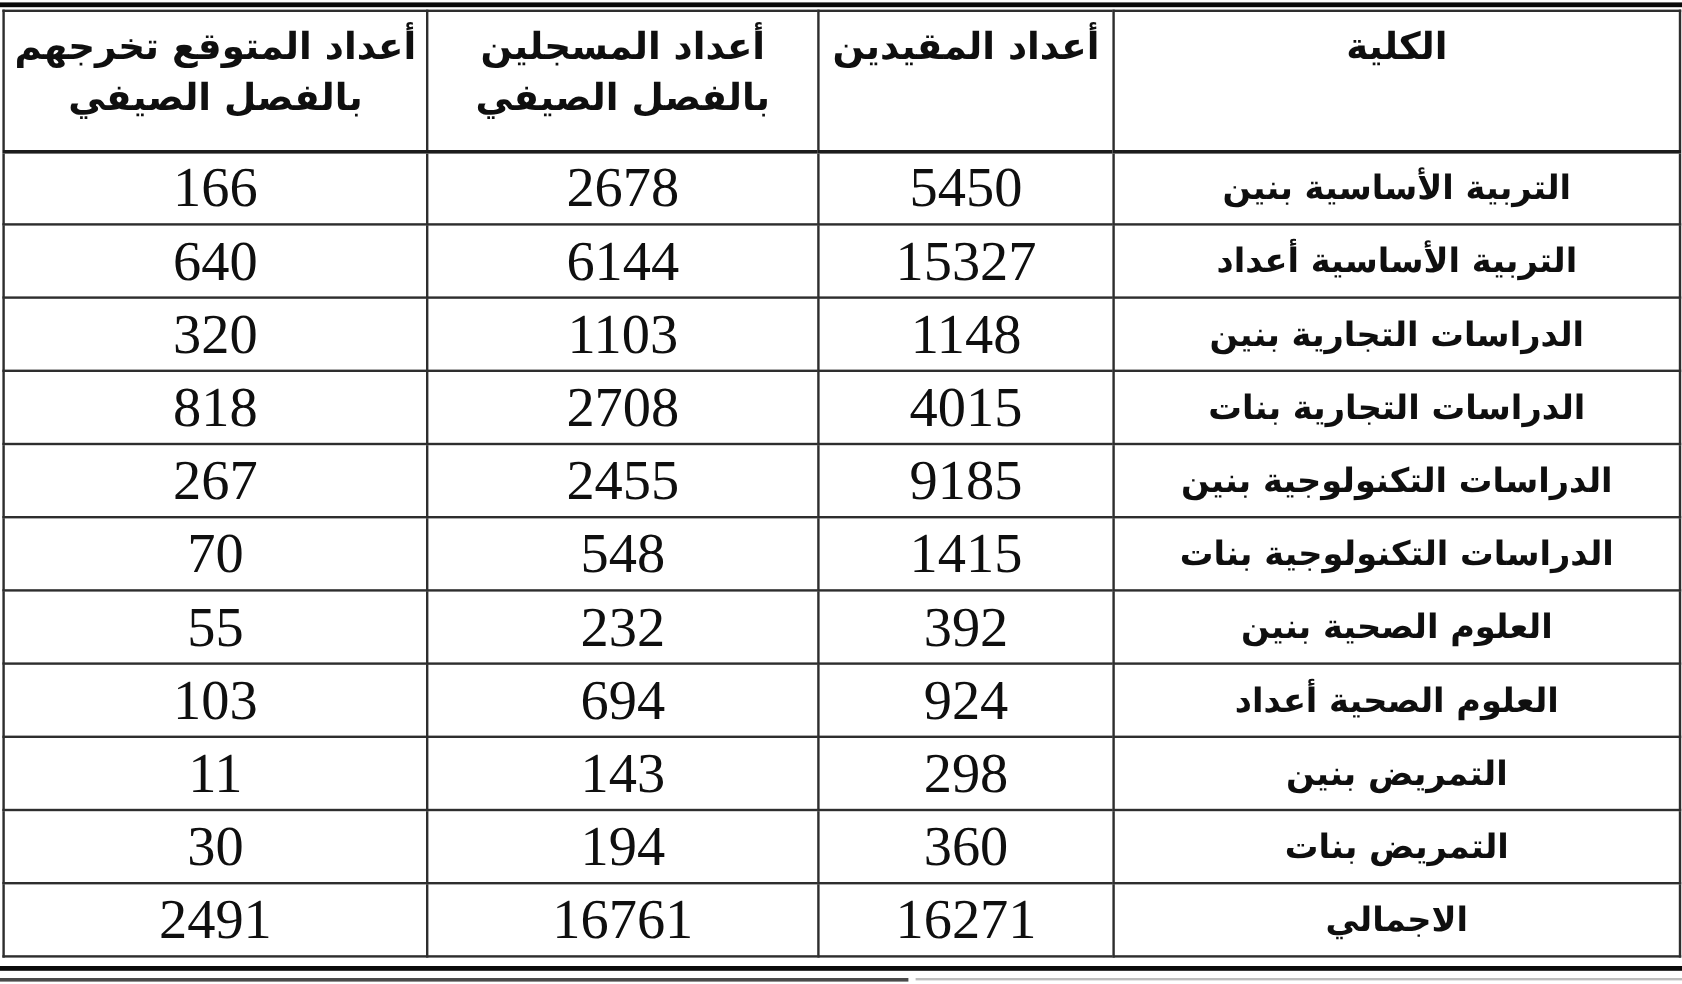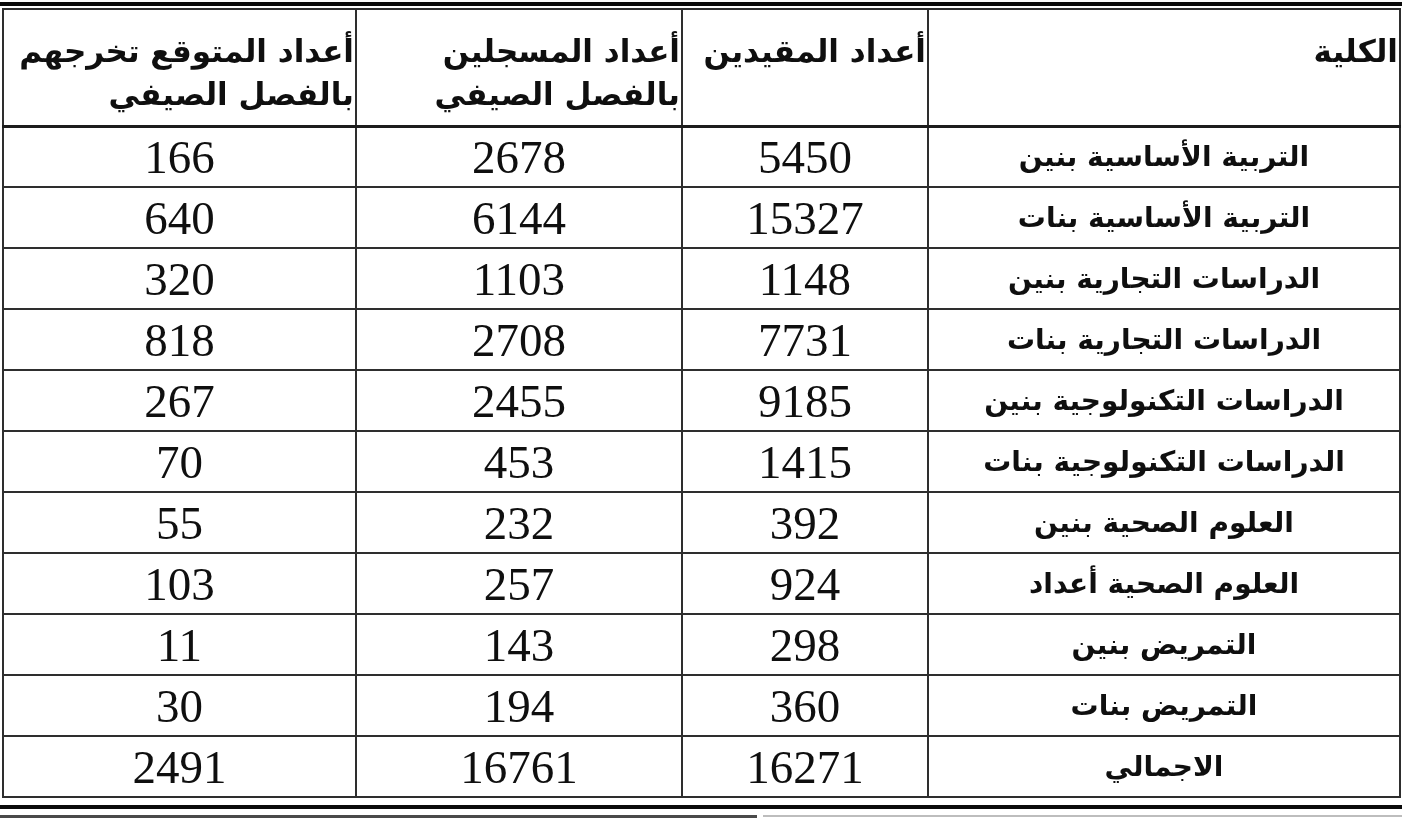"أعداد المتوقع تخرجهم" .stats-table thead th { padding-top: 20px -> 8px; text-align: right -> none }
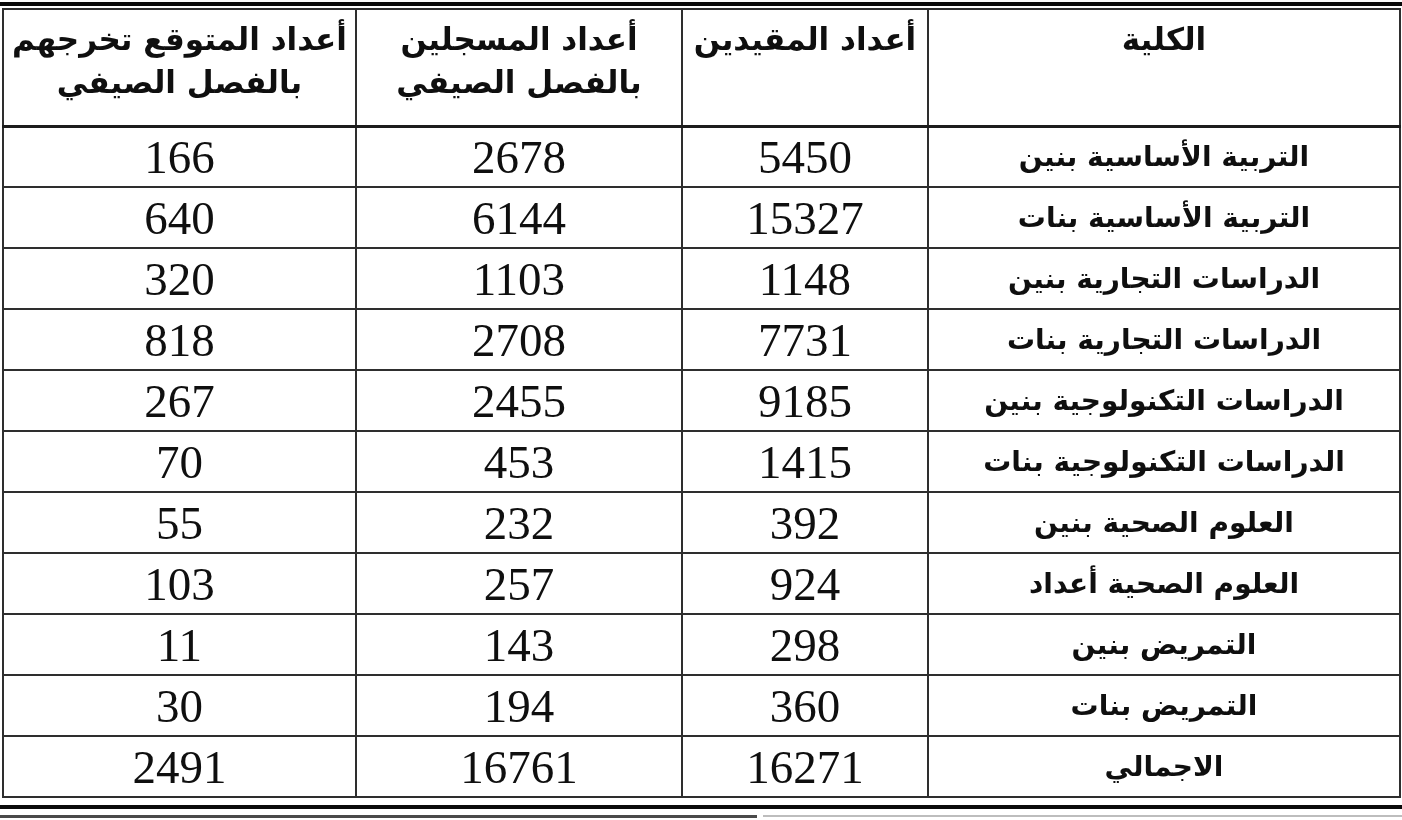"التربية الأساسية بنات" td.college-cell { text: بنات -> أعداد }
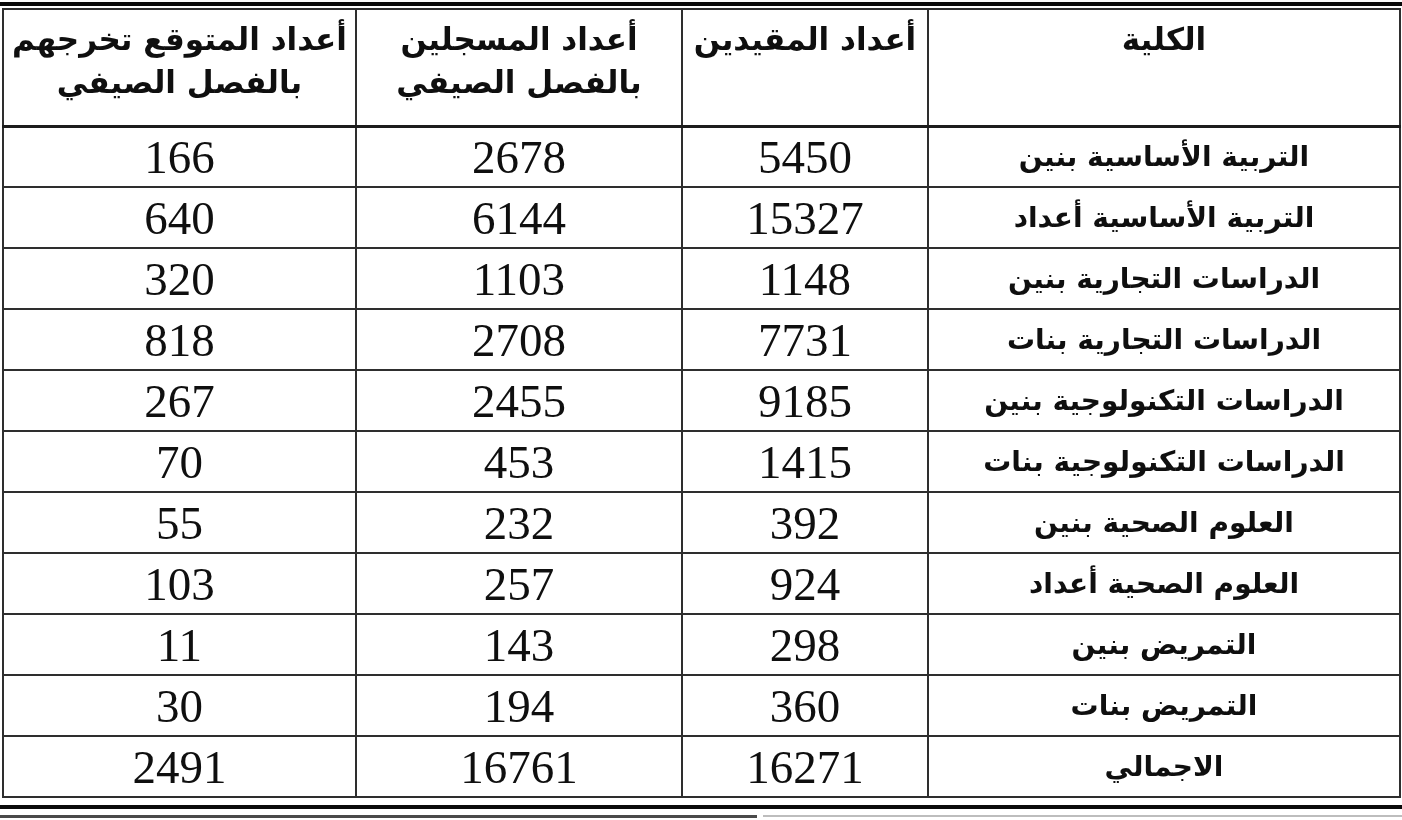"7731" td.num-cell { text: 7731 -> 4015 }
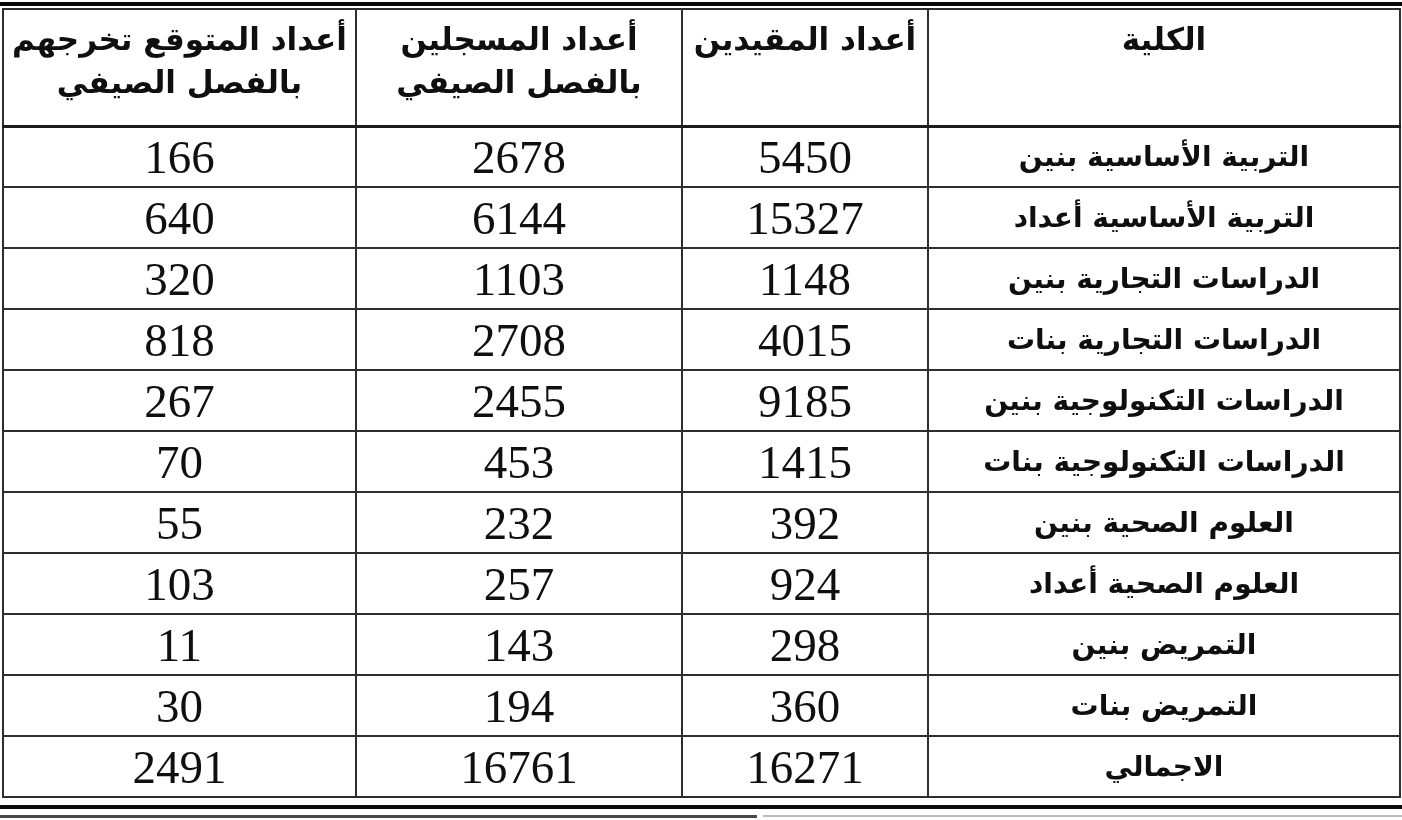"453" td.num-cell { text: 453 -> 548 }
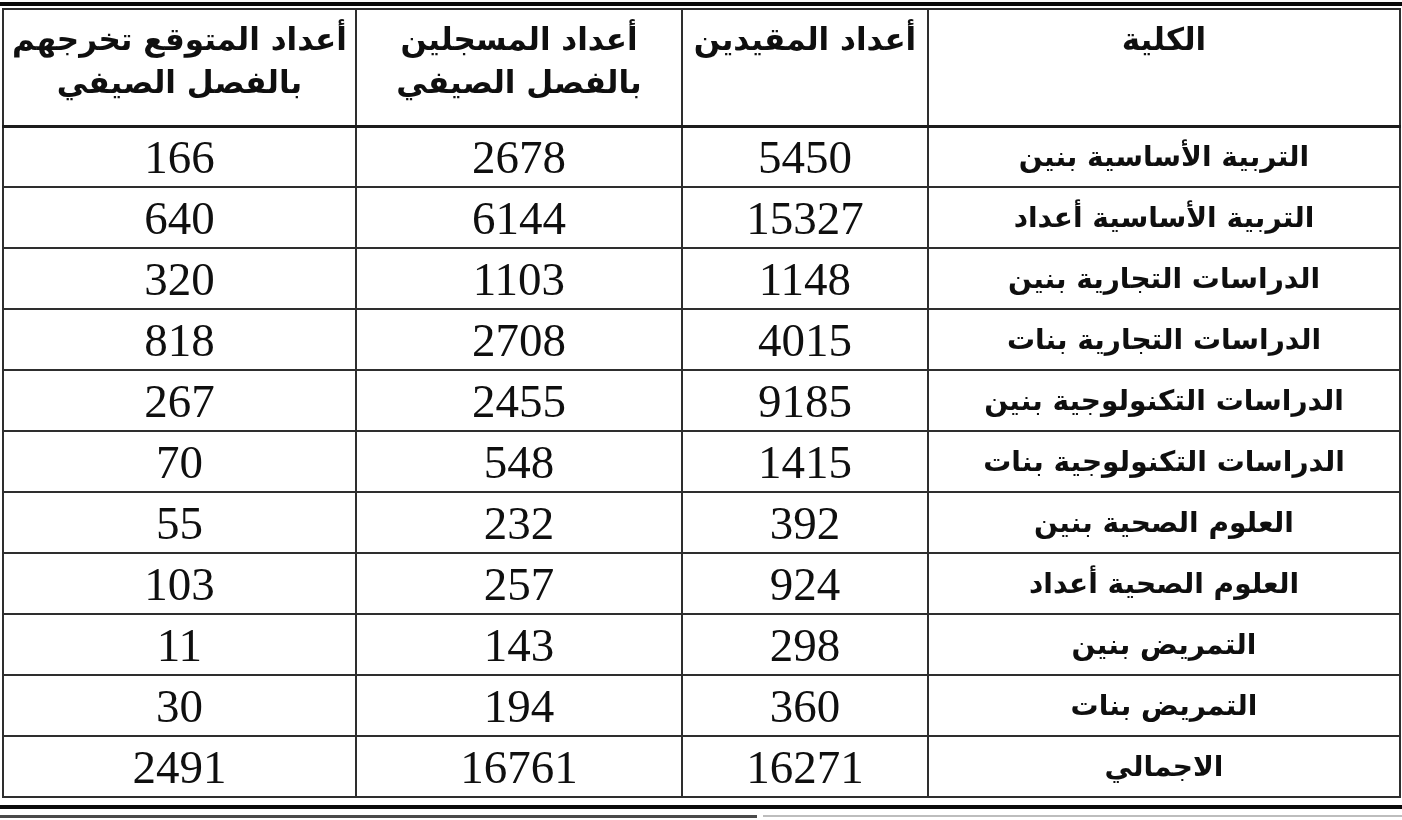"257" td.num-cell { text: 257 -> 694 }
